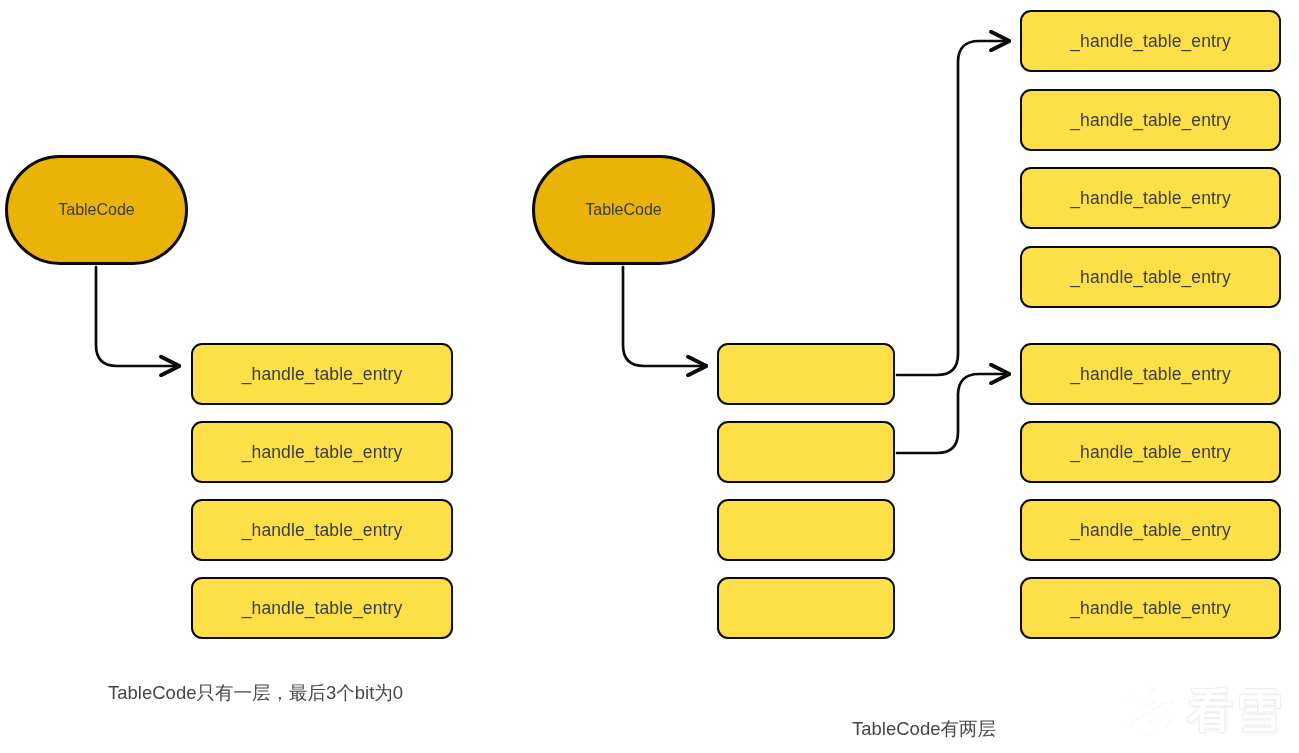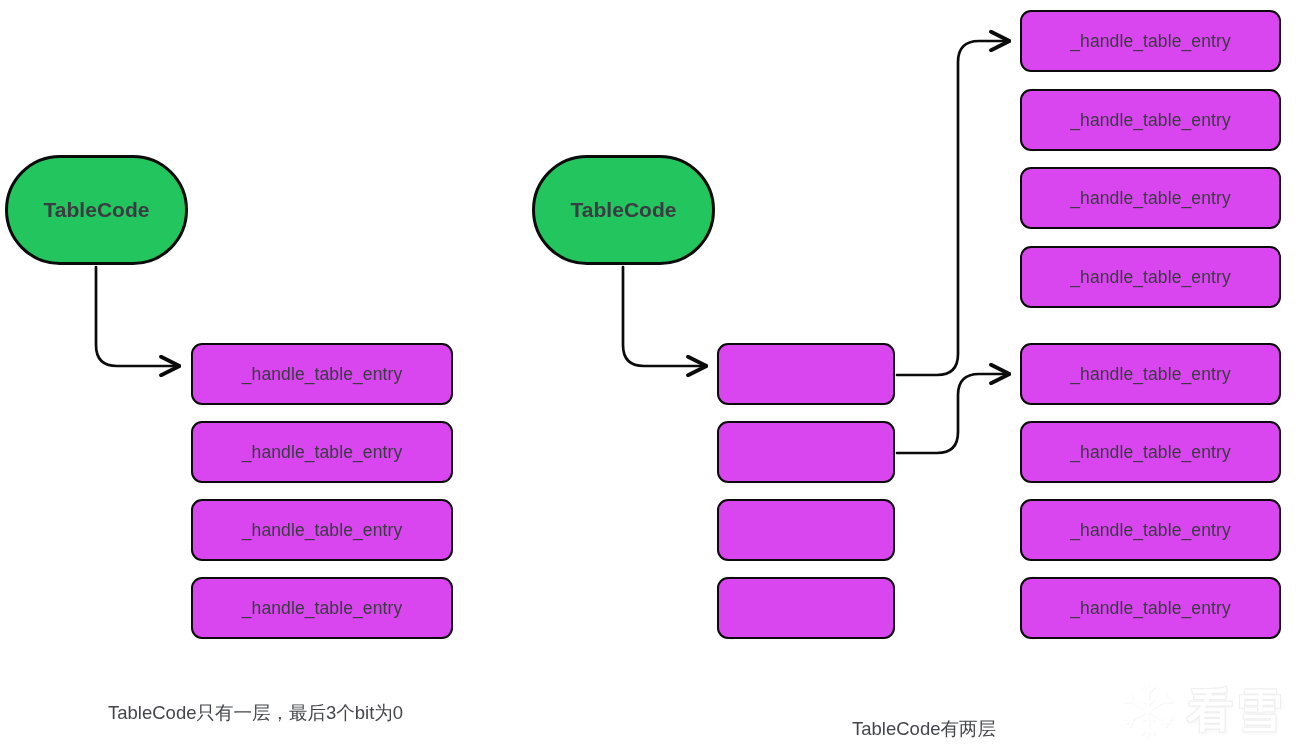"_handle_table_entry" .node { background: #d946ef -> #fde047 }
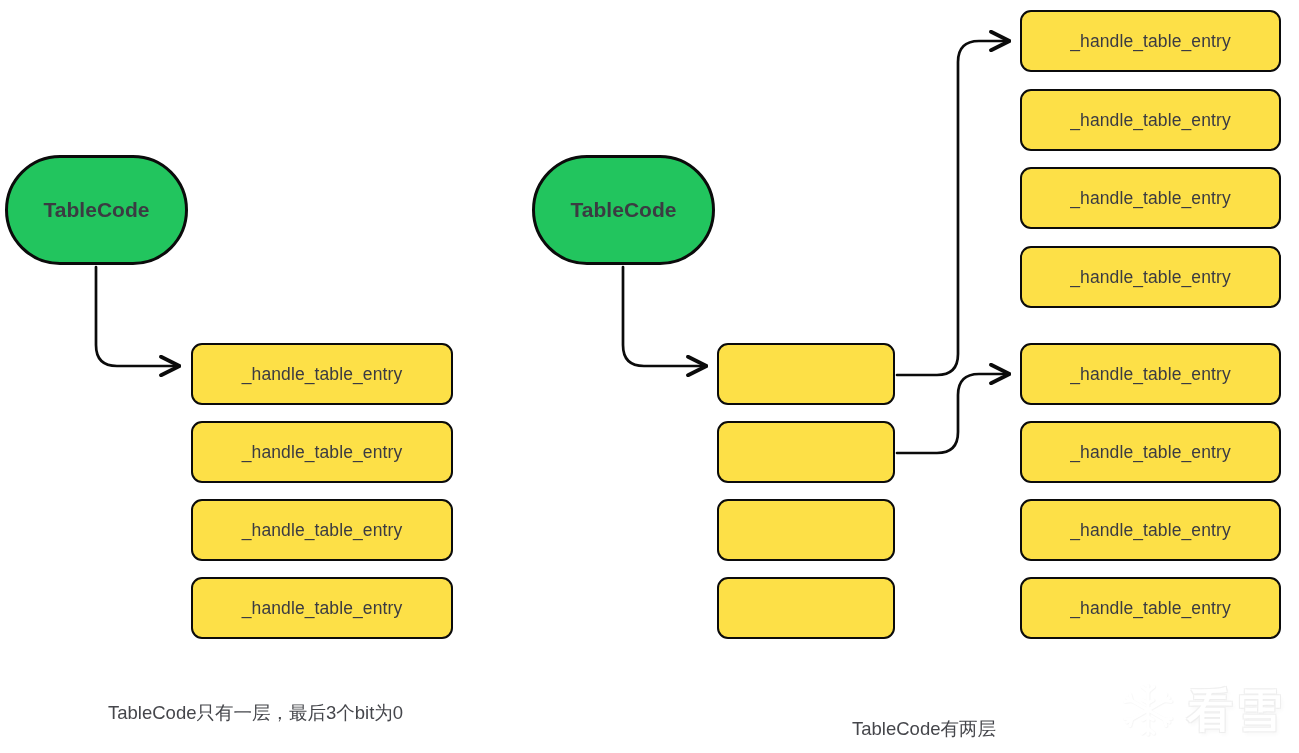"TableCode" .stadium { background: #22c55e -> #eab308; font-size: 21px -> 16px; font-weight: bold -> none }
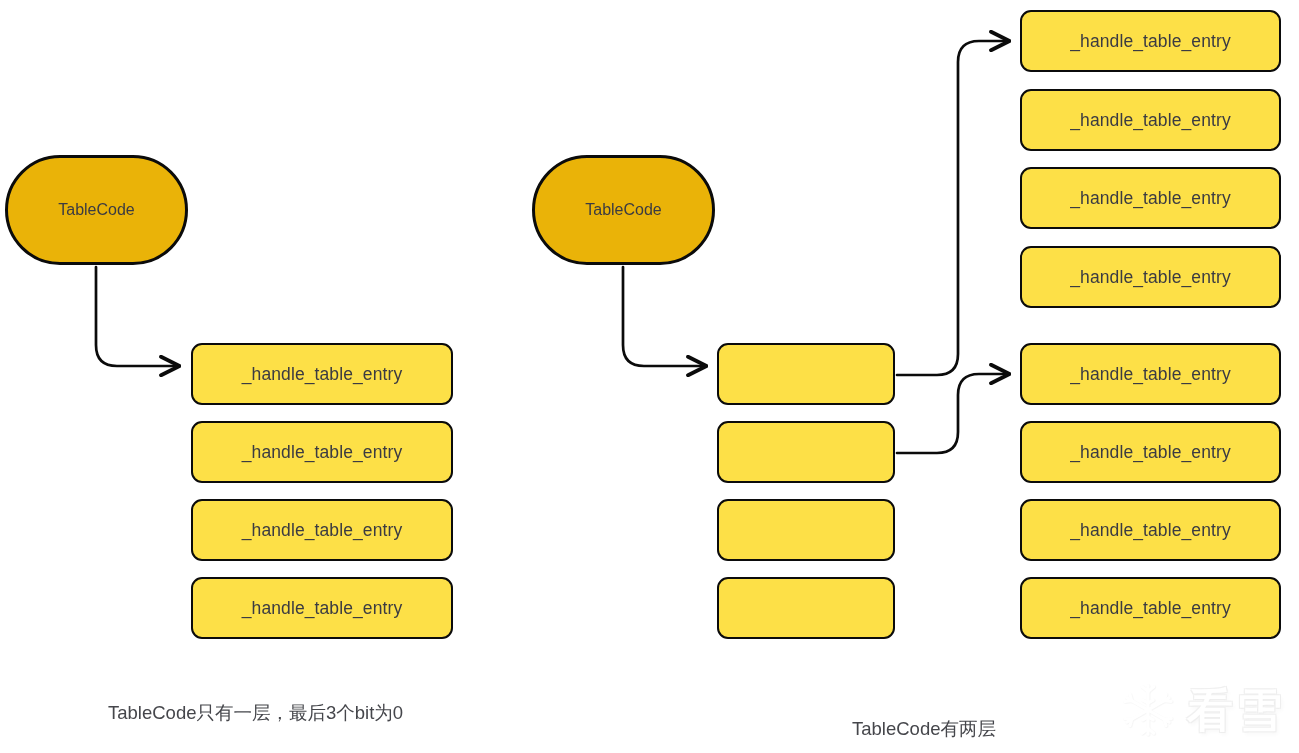"TableCode只有一层，最后3个bit为0" div.caption { top: 700px -> 680px }
